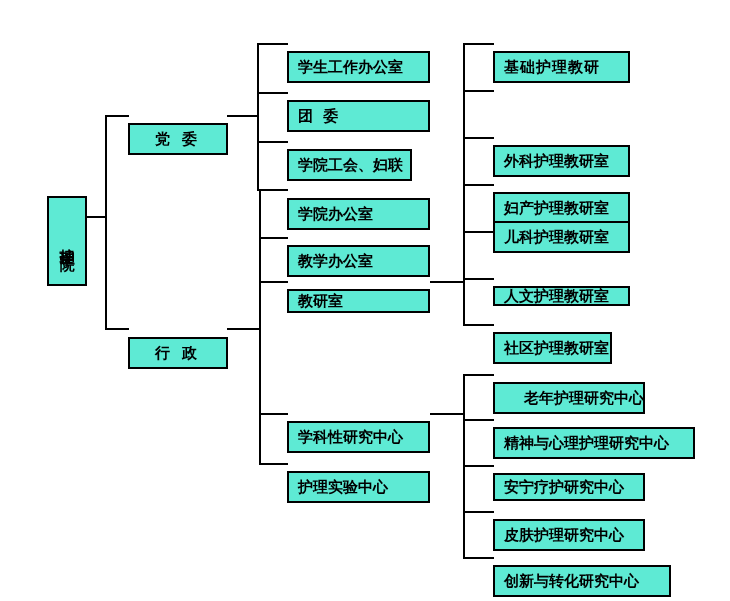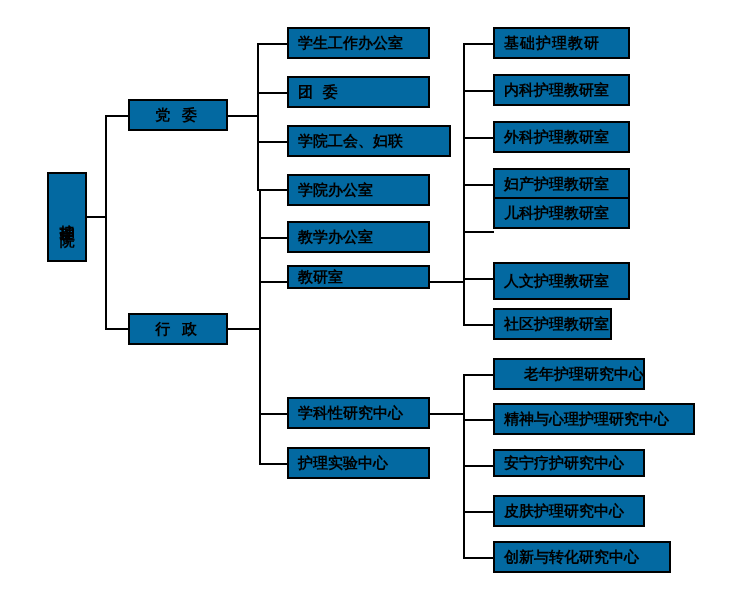"学生工作办公室" .node { background: #0369a1 -> #5eead4; font-family: Liberation Serif, serif -> Liberation Sans, sans-serif; margin-top: none -> 24px }
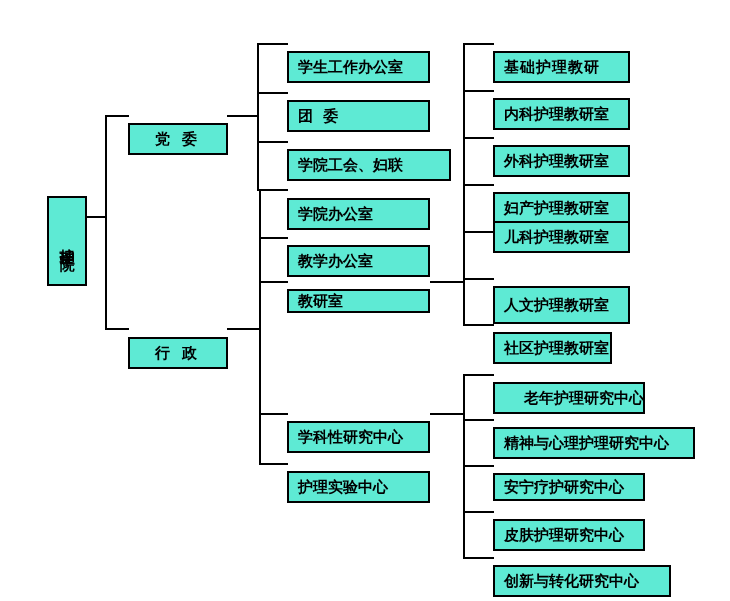"内科护理教研室" div.node { html: <div>内科护理教研室</div> -> none }
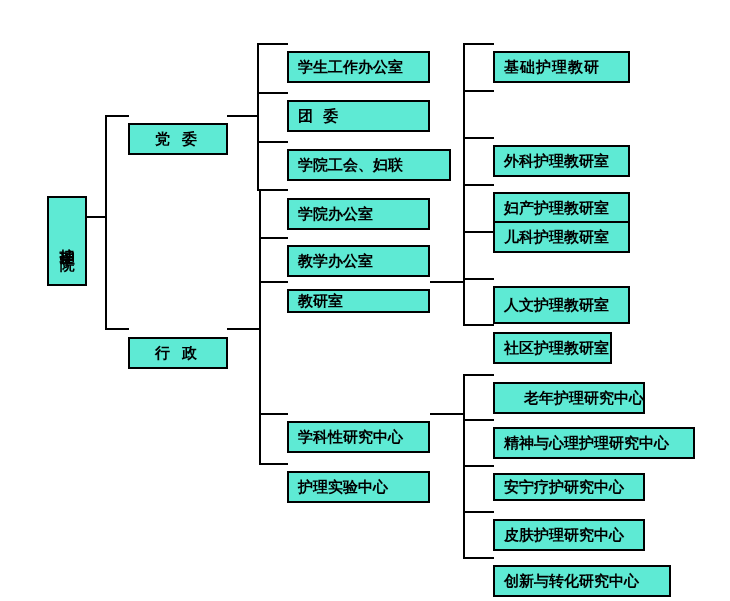"学院工会、妇联" div.node { width: 164px -> 125px }
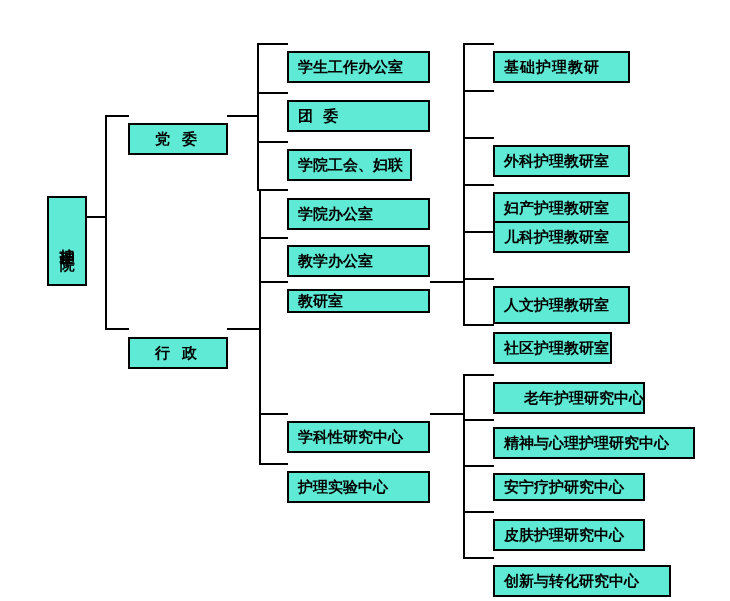"人文护理教研室" div.node { height: 38px -> 20px }
